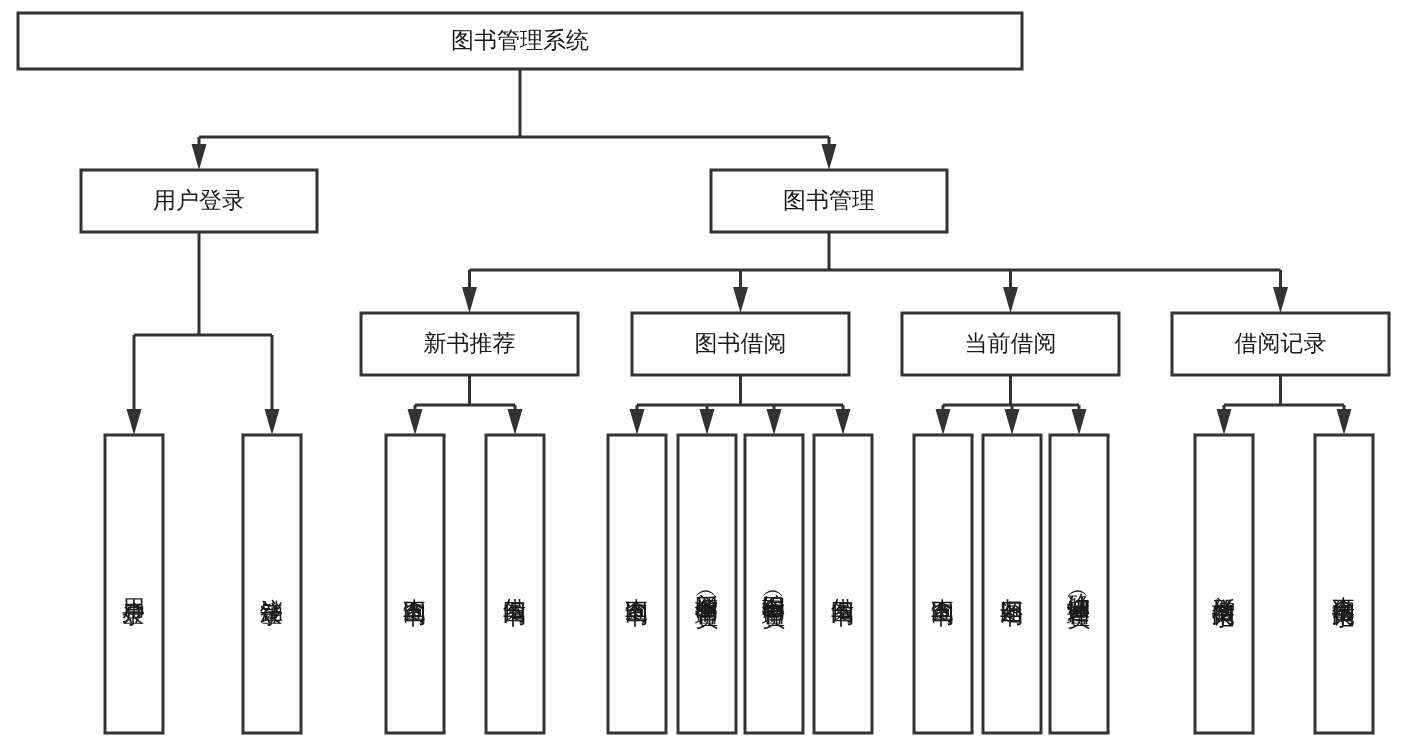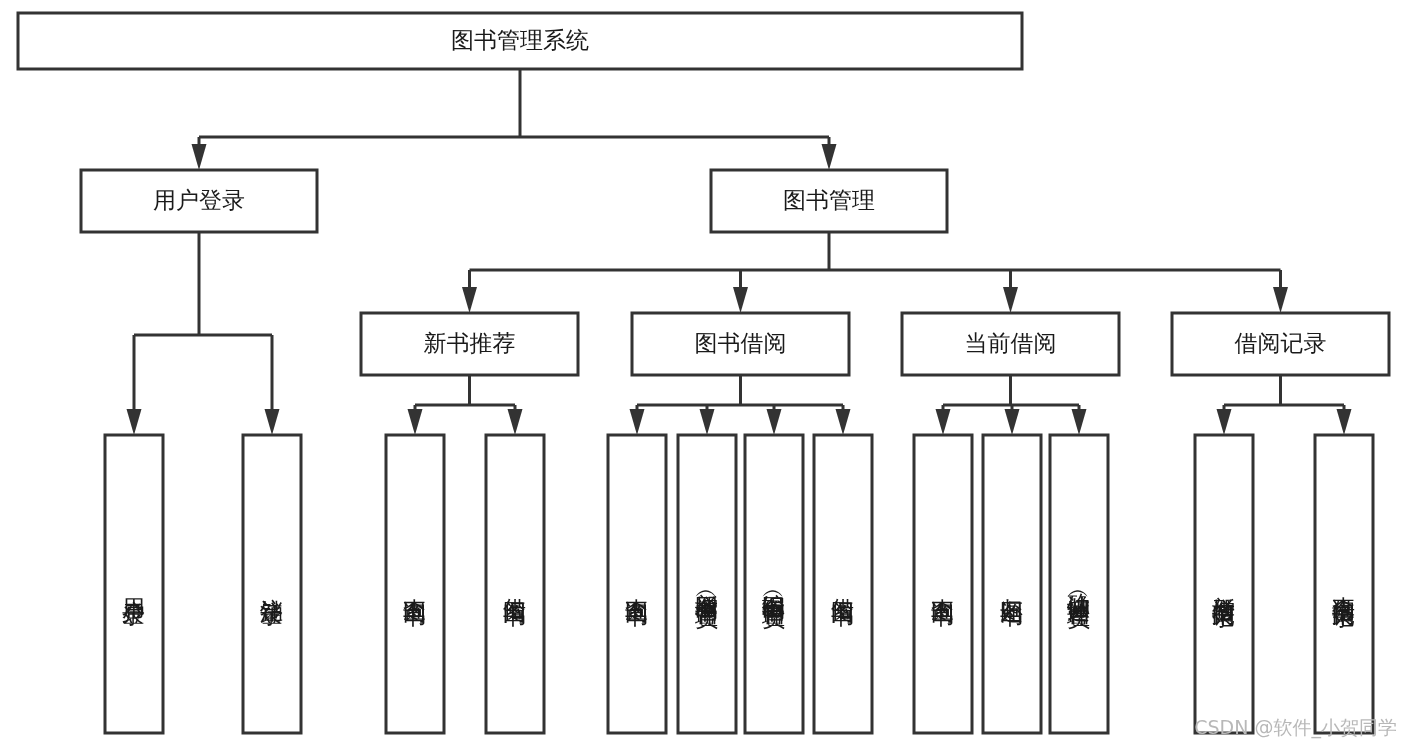"CSDN @软件_小贺同学" div.watermark { html: <div>CSDN @软件_小贺同学</div> -> none }
